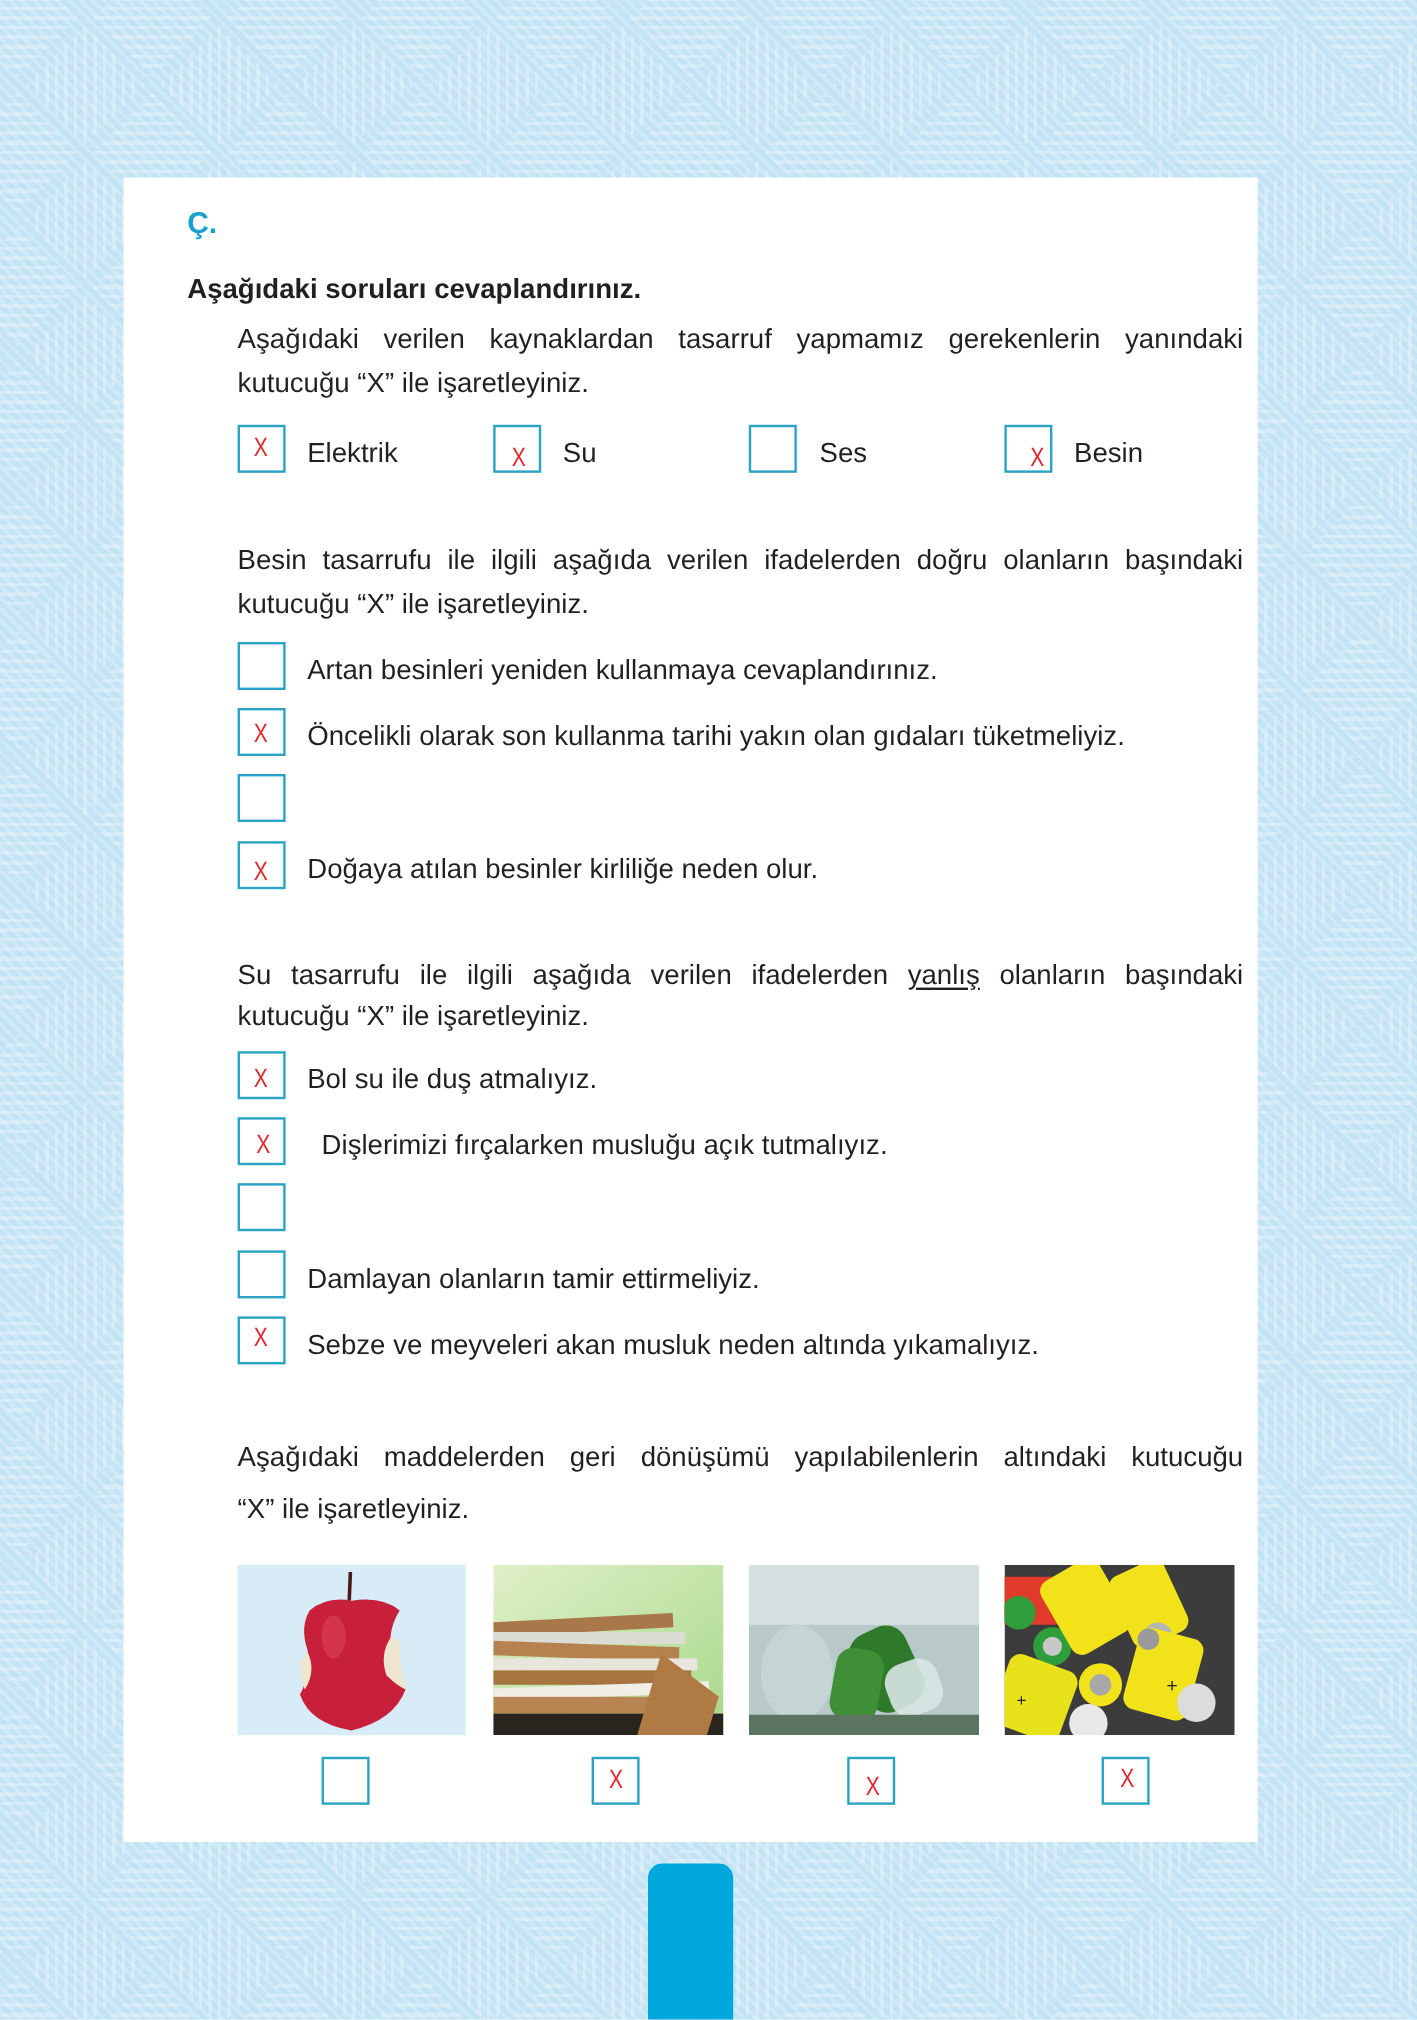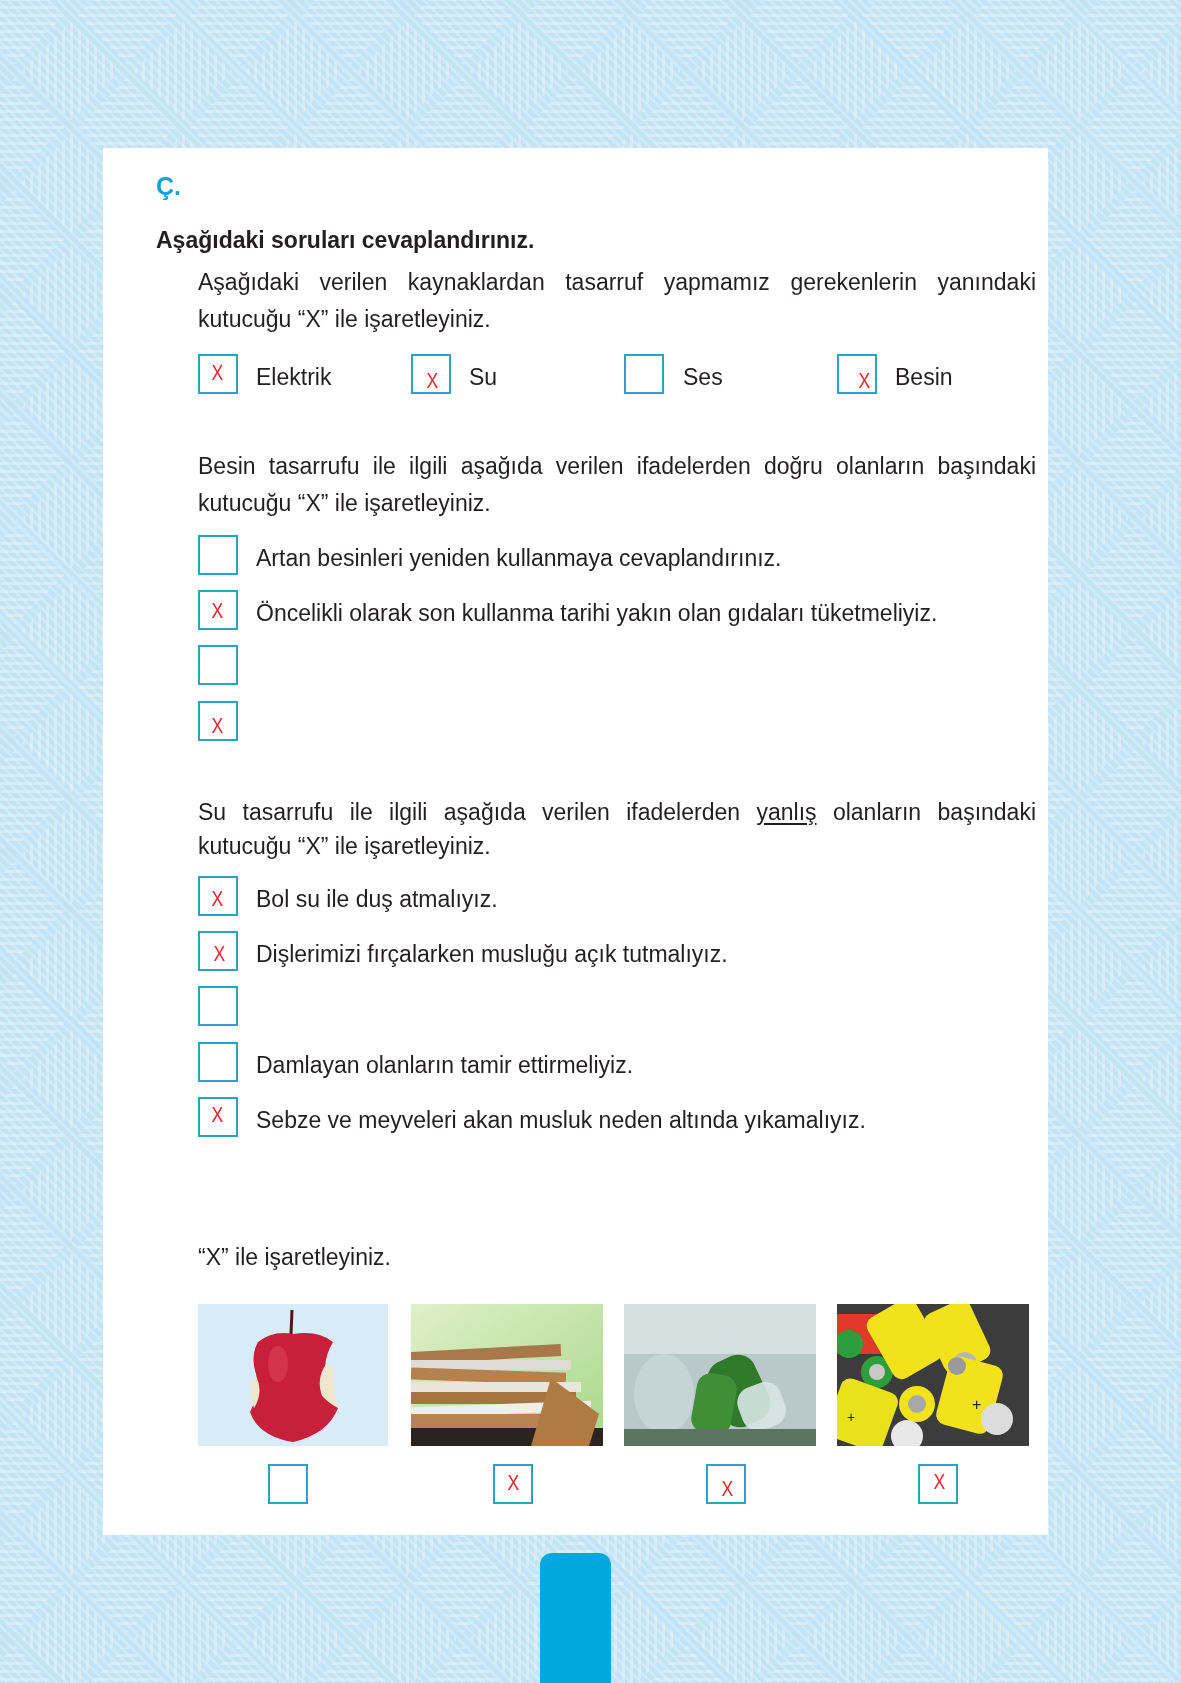"Doğaya atılan besinler kirliliğe neden" div.abs { html: none -> <div>Doğaya atılan besinler kirliliğe neden olur.</div> }
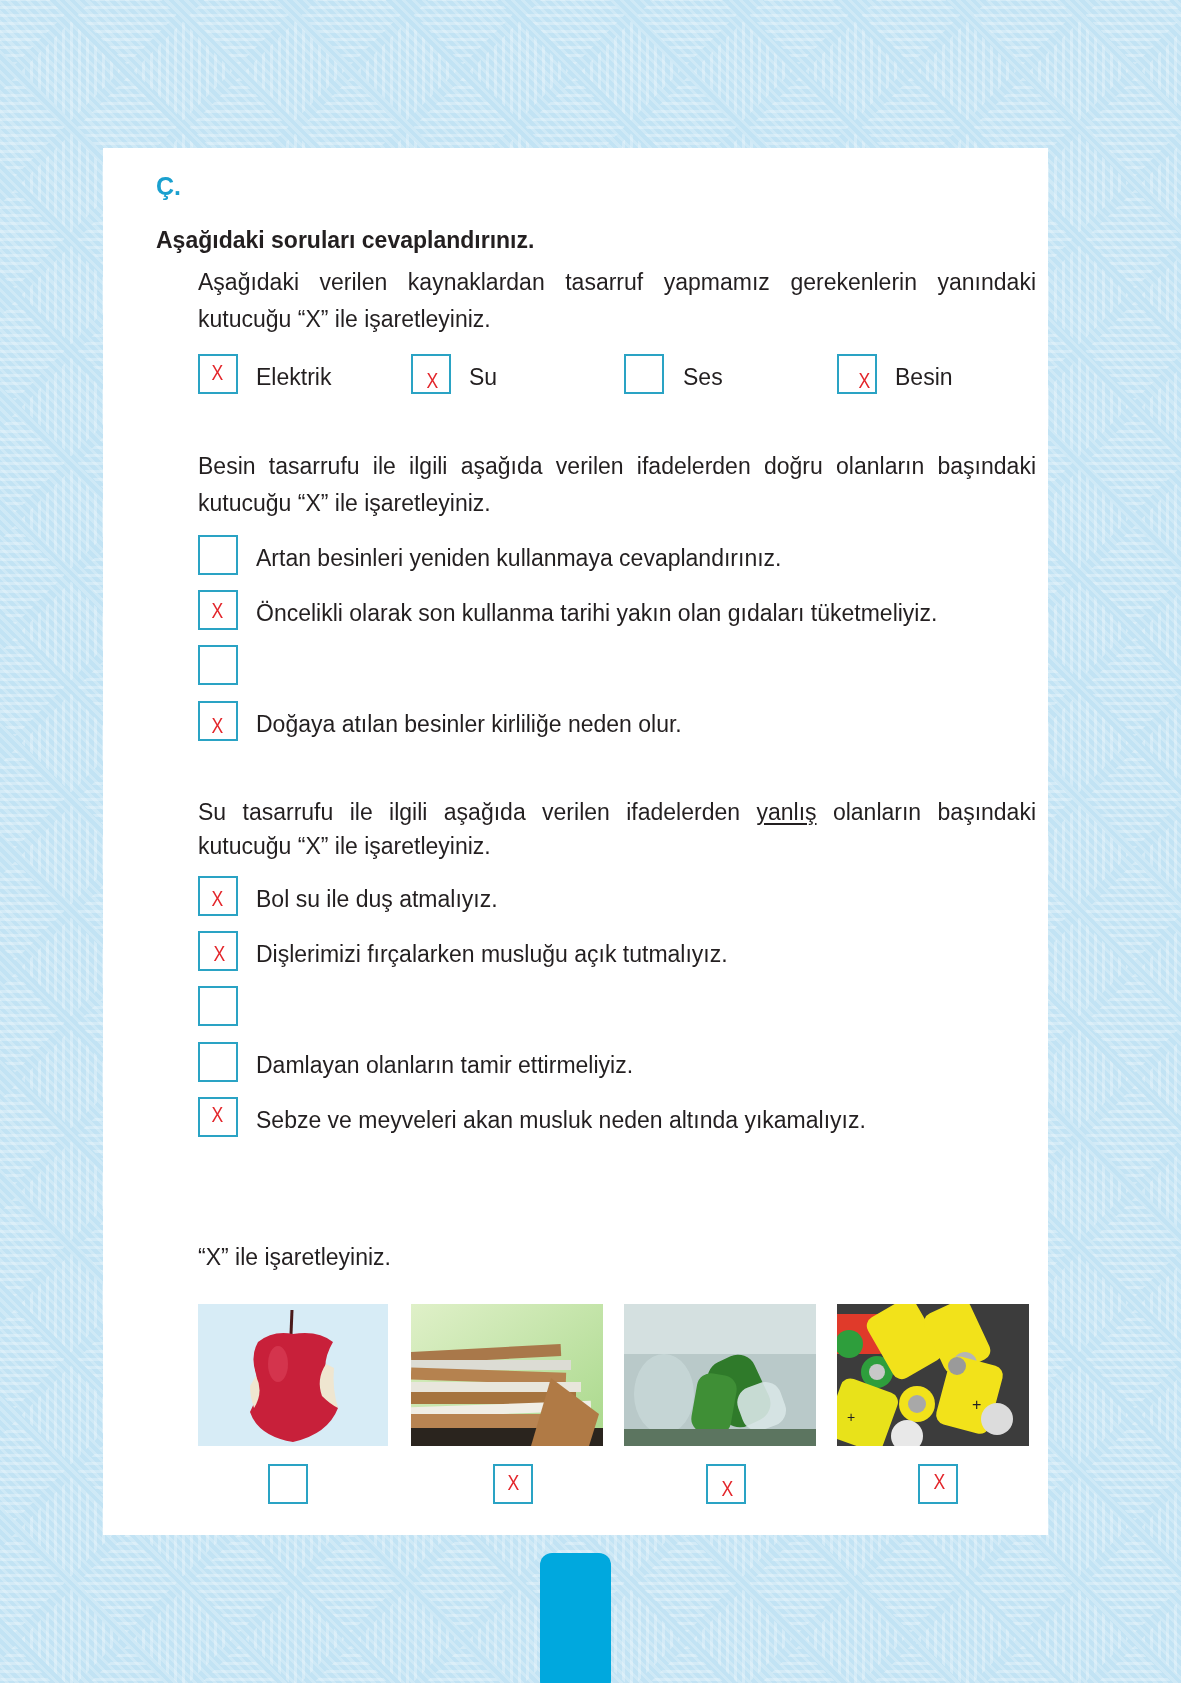"Dişlerimizi fırçalarken musluğu açık" div.abs { left: 153px -> 165px }
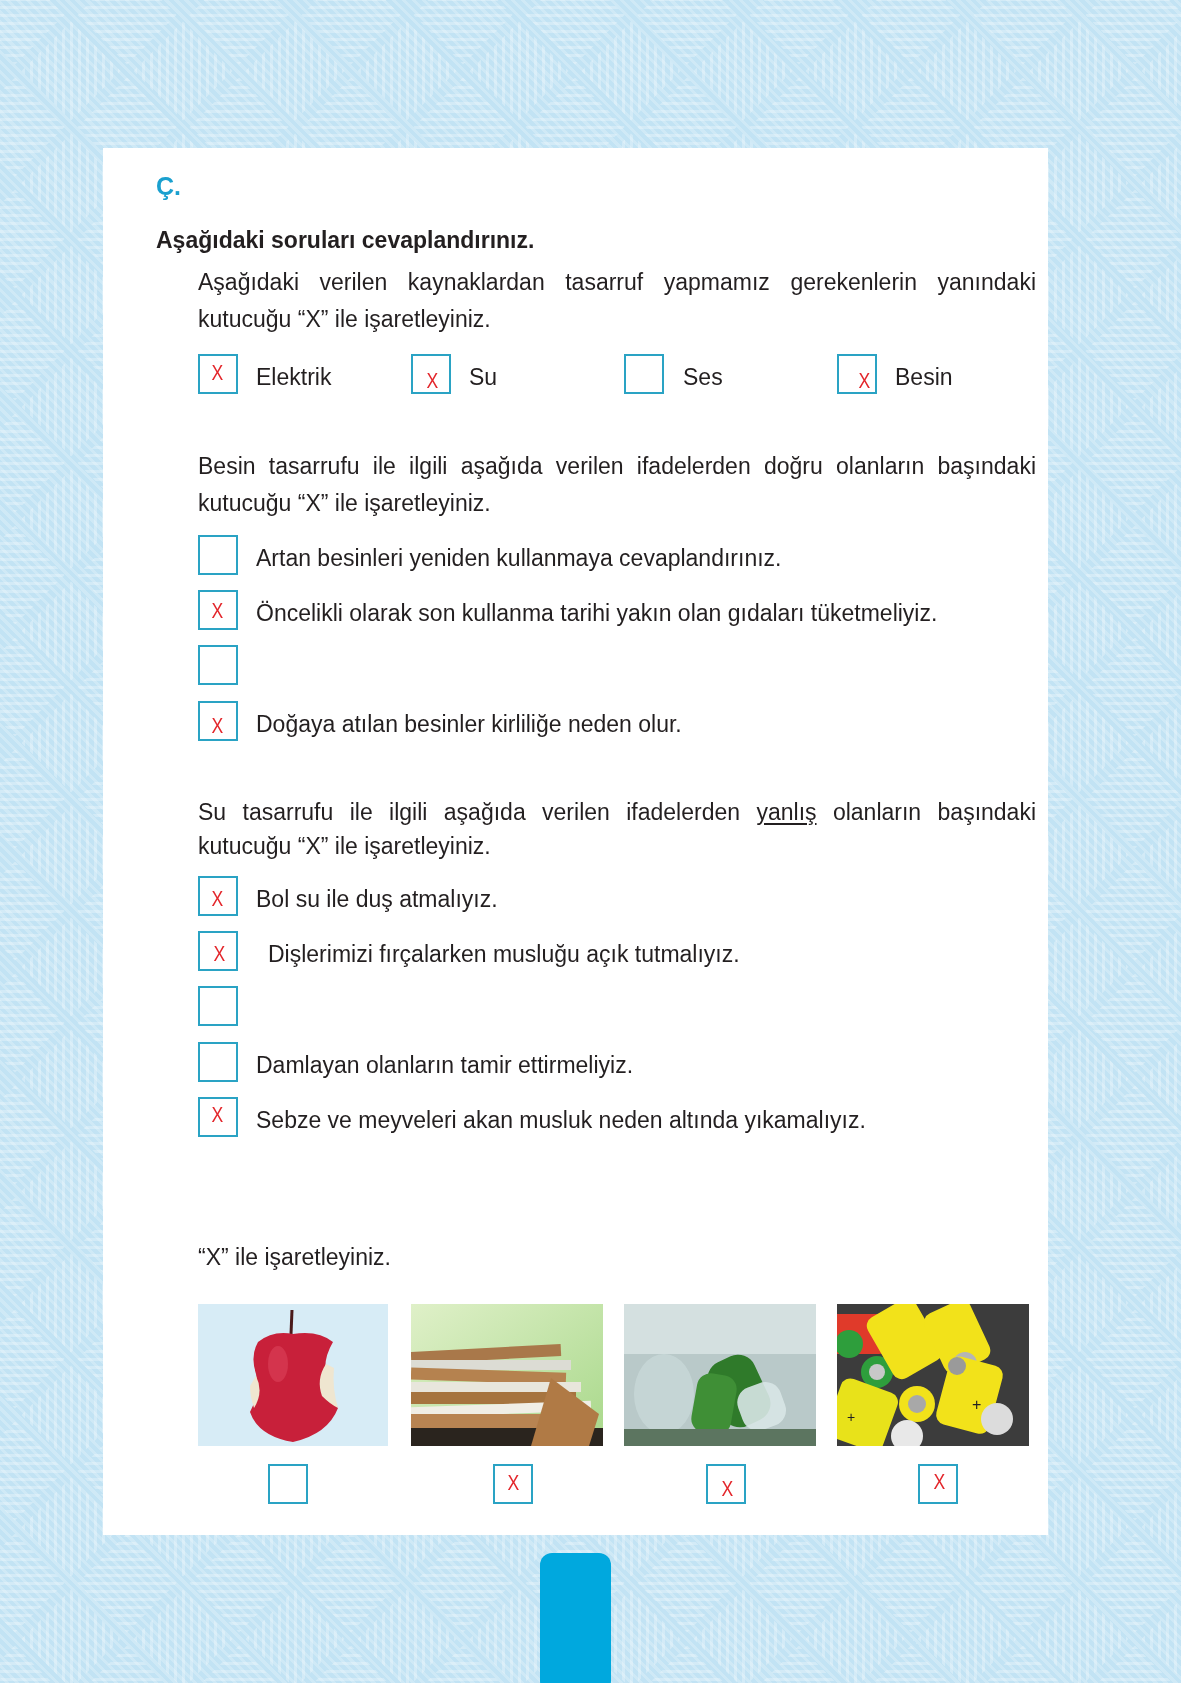"Aşağıdaki maddelerden geri dönüşümü" div.abs { html: none -> <div>Aşağıdaki maddelerden geri dönüşümü yapılabilenlerin altındaki kutucuğu</div> }
